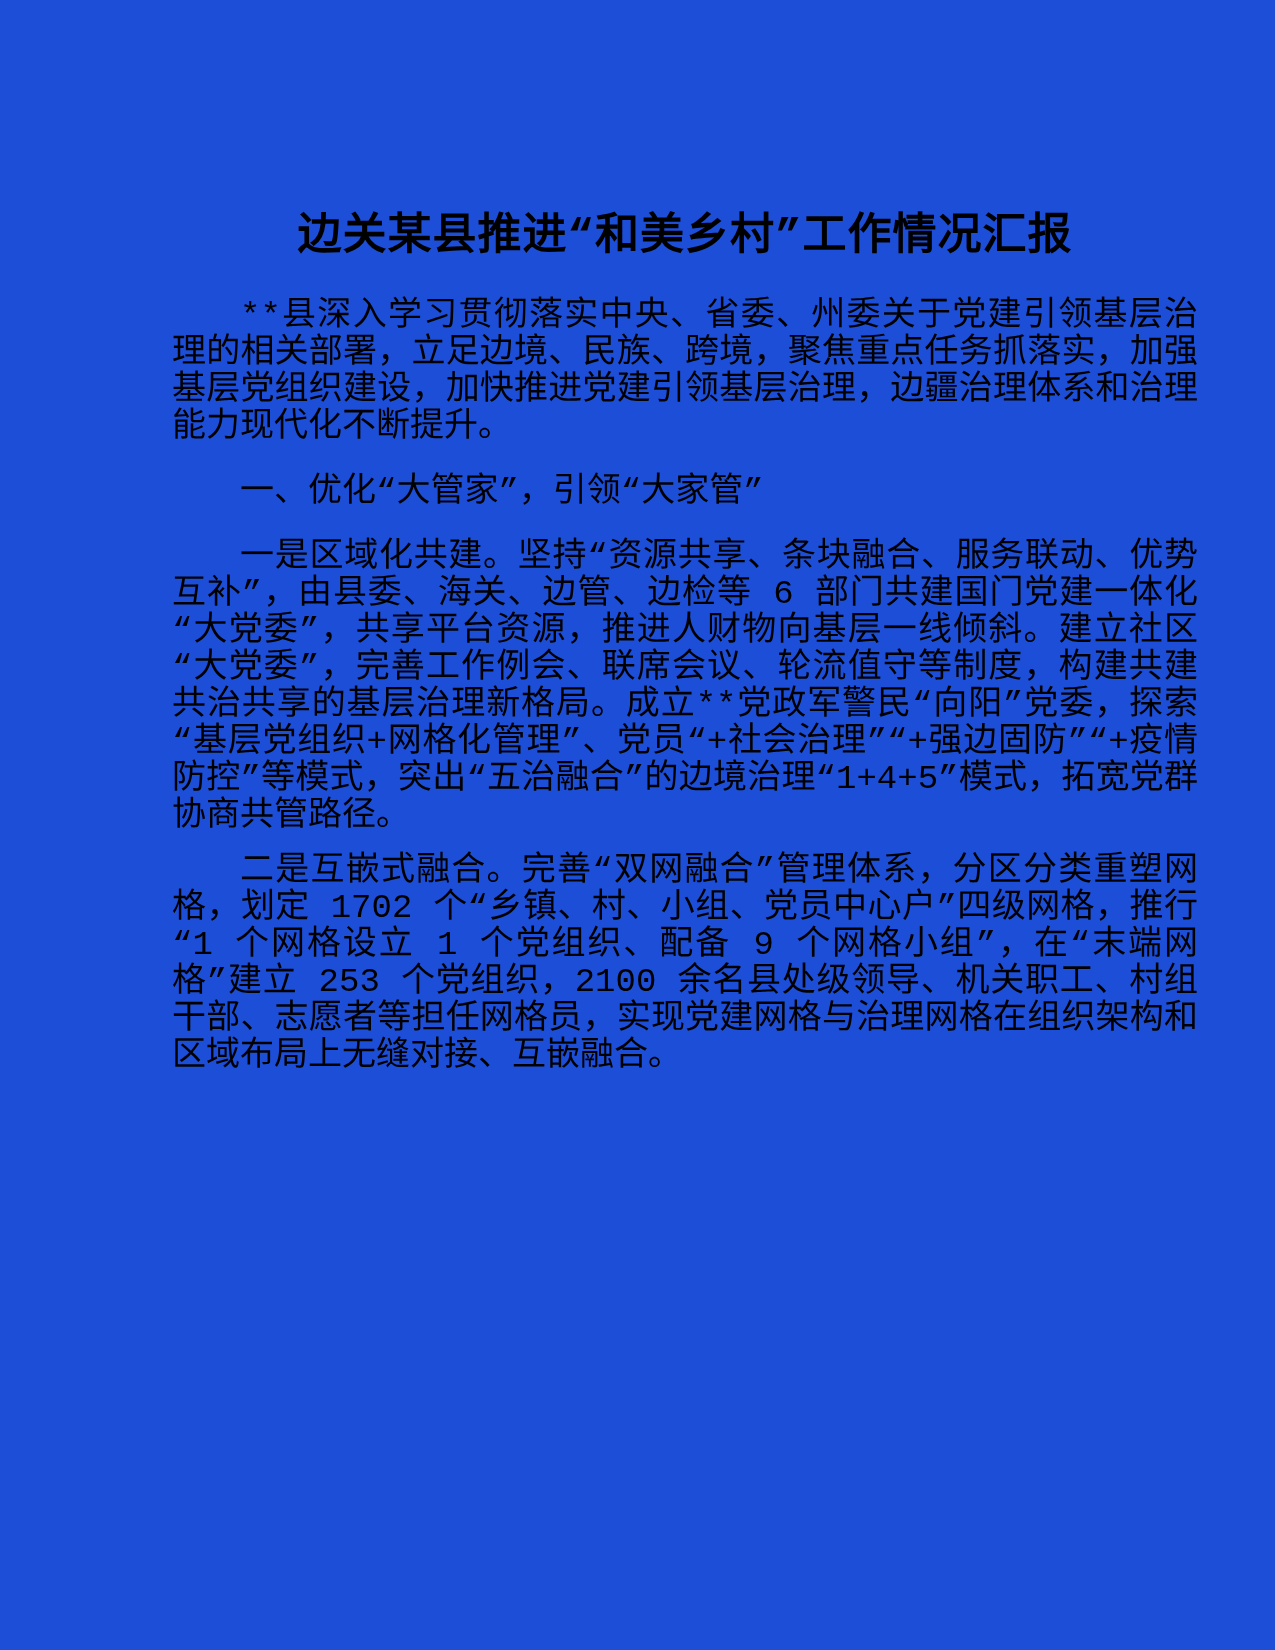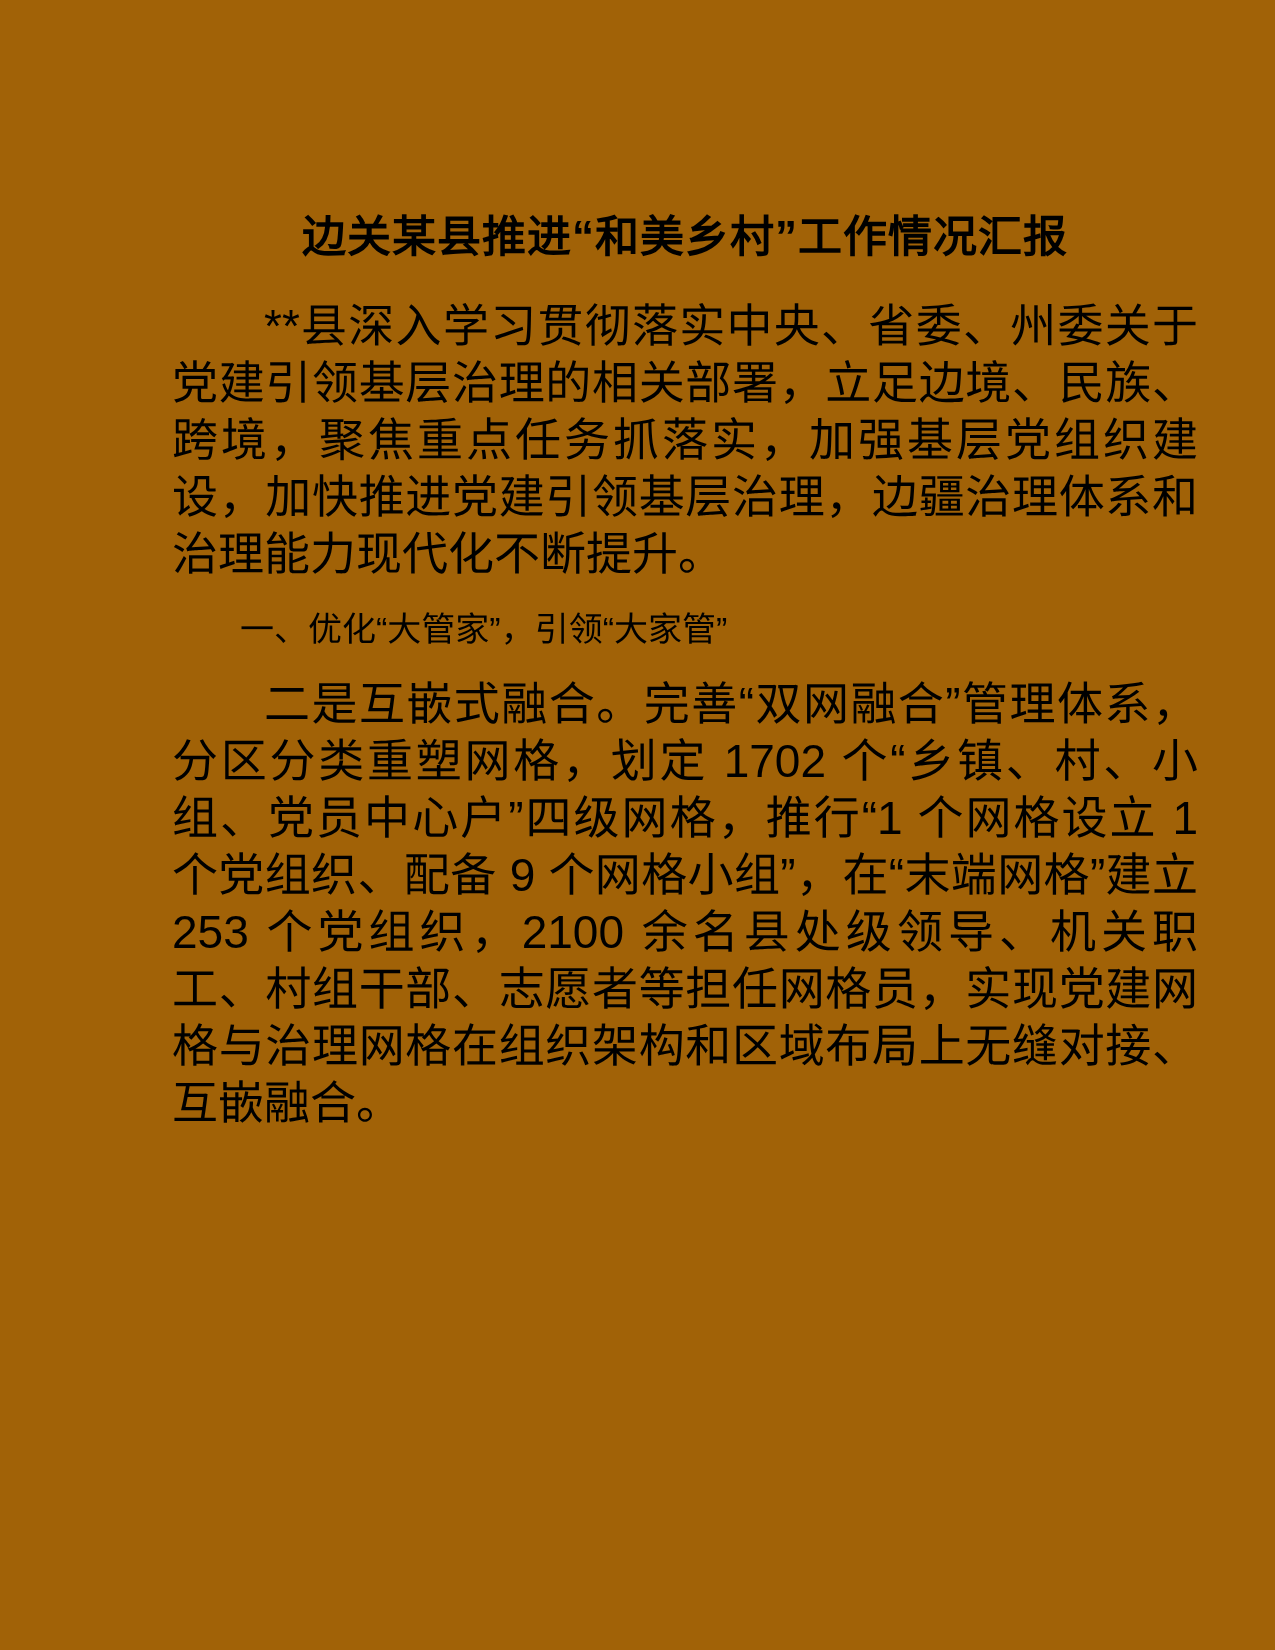"边关某县推进“和美乡村”工作情况汇报" .page { background: #a16207 -> #1d4ed8; font-family: Liberation Sans, sans-serif -> Liberation Mono, monospace }
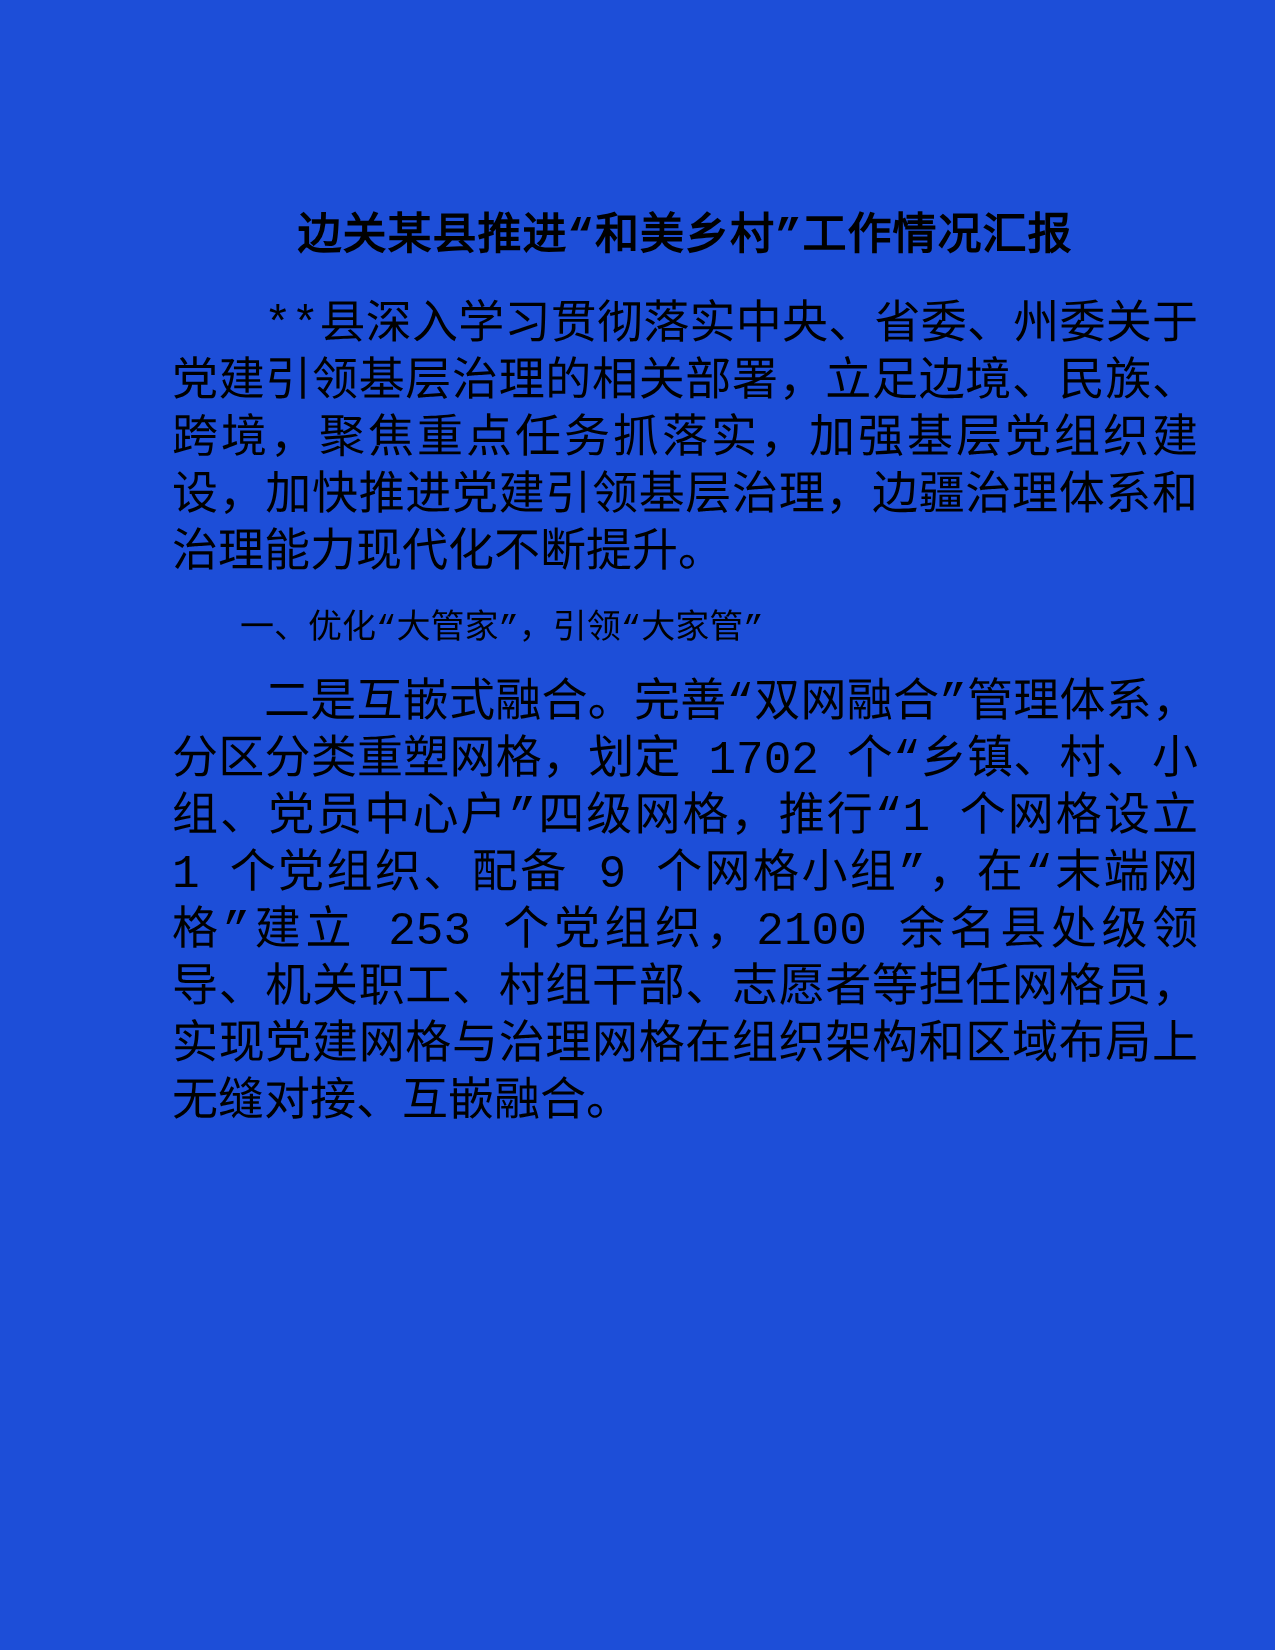"**县深入学习贯彻落实中央、省委、州委关于党建引领基层治理的相关部署，立足边境、" .para { font-size: 46px -> 34px; line-height: 57px -> 37px }
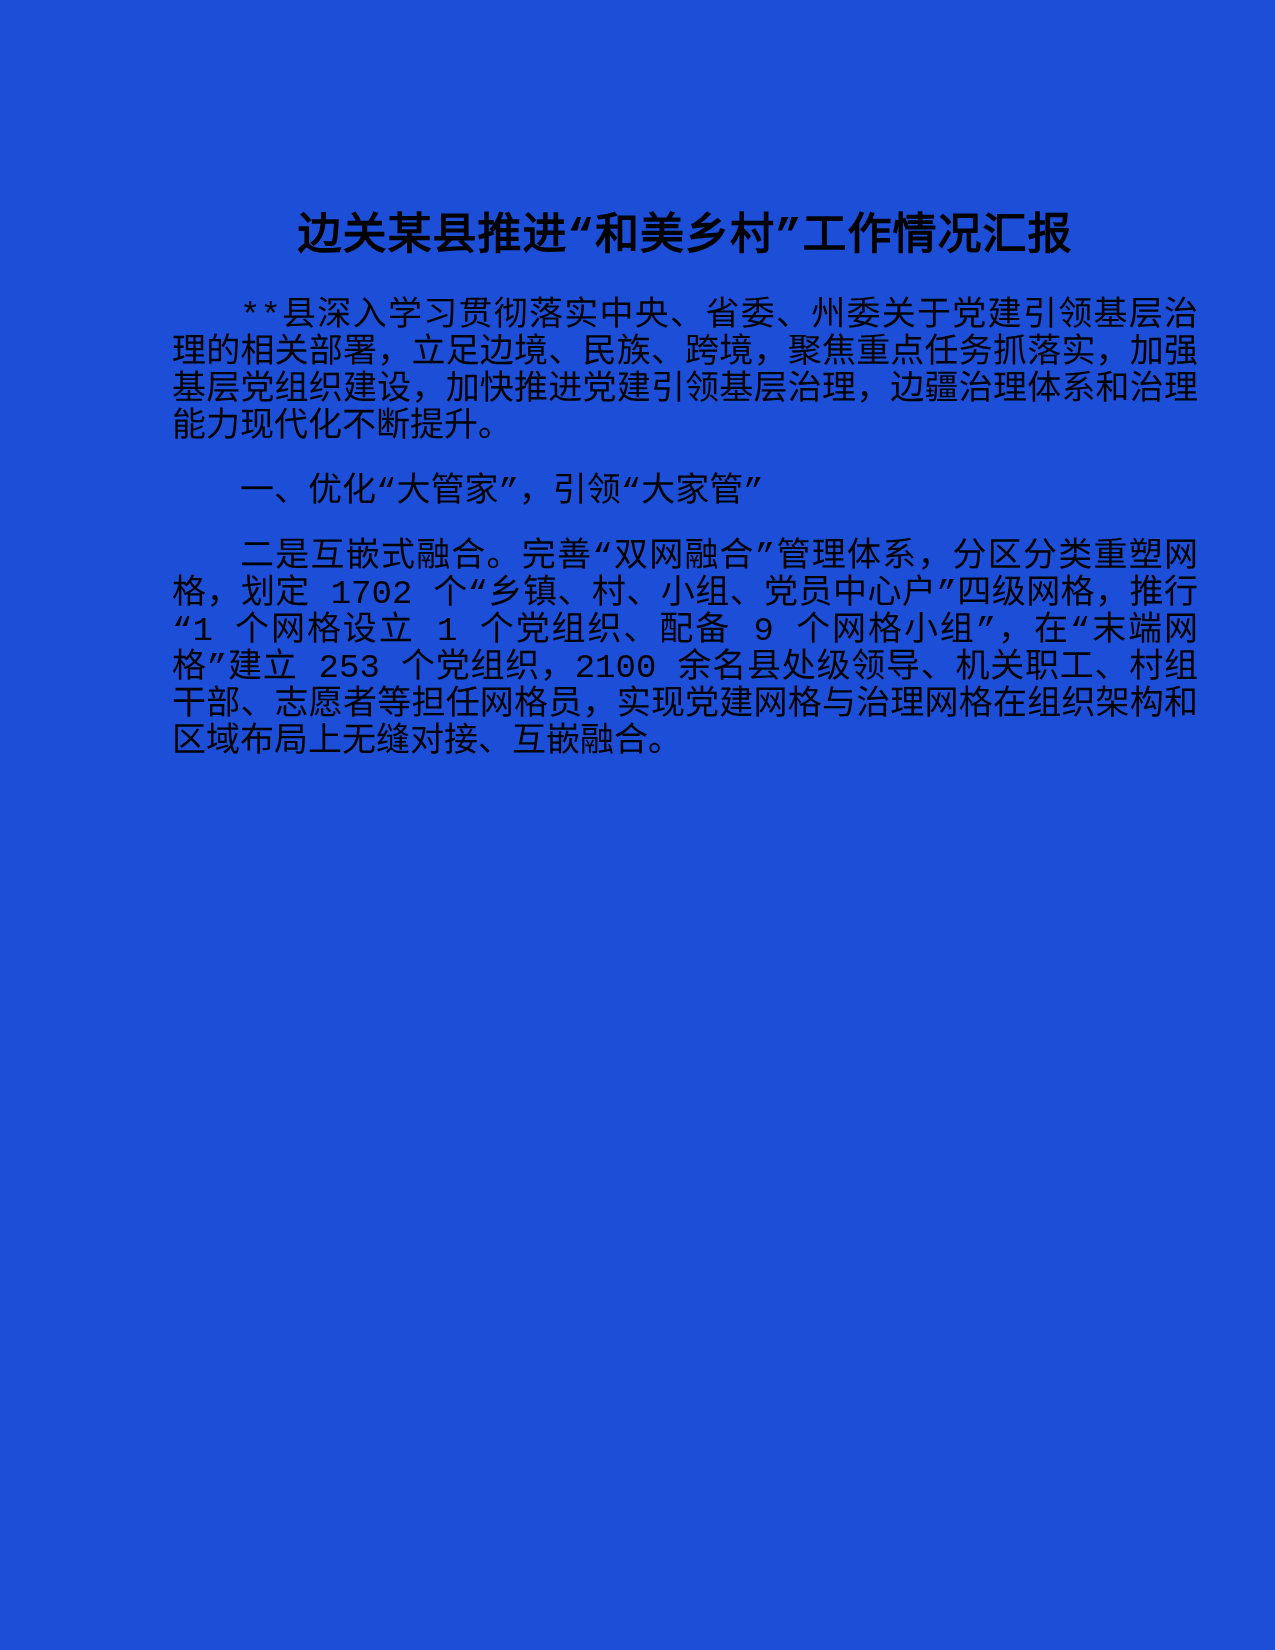"一是区域化共建。坚持“资源共享、条块融合、服务联动、优势互补”，由县委、海关、边" p.para { html: none -> <p>一是区域化共建。坚持“资源共享、条块融合、服务联动、优势互补”，由县委、海关、边管、边检等 6 部门共建国门党建一体化“大党委”，共享平台资源，推进人财物向基层一线倾斜。建立社区“大党委”，完善工作例会、联席会议、轮流值守等制度，构建共建共治共享的基层治理新格局。成立**党政军警民“向阳”党委，探索“基层党组织+网格化管理”、党员“+社会治理”“+强边固防”“+疫情防控”等模式，突出“五治融合”的边境治理“1+4+5”模式，拓宽党群协商共管路径。</p> }
